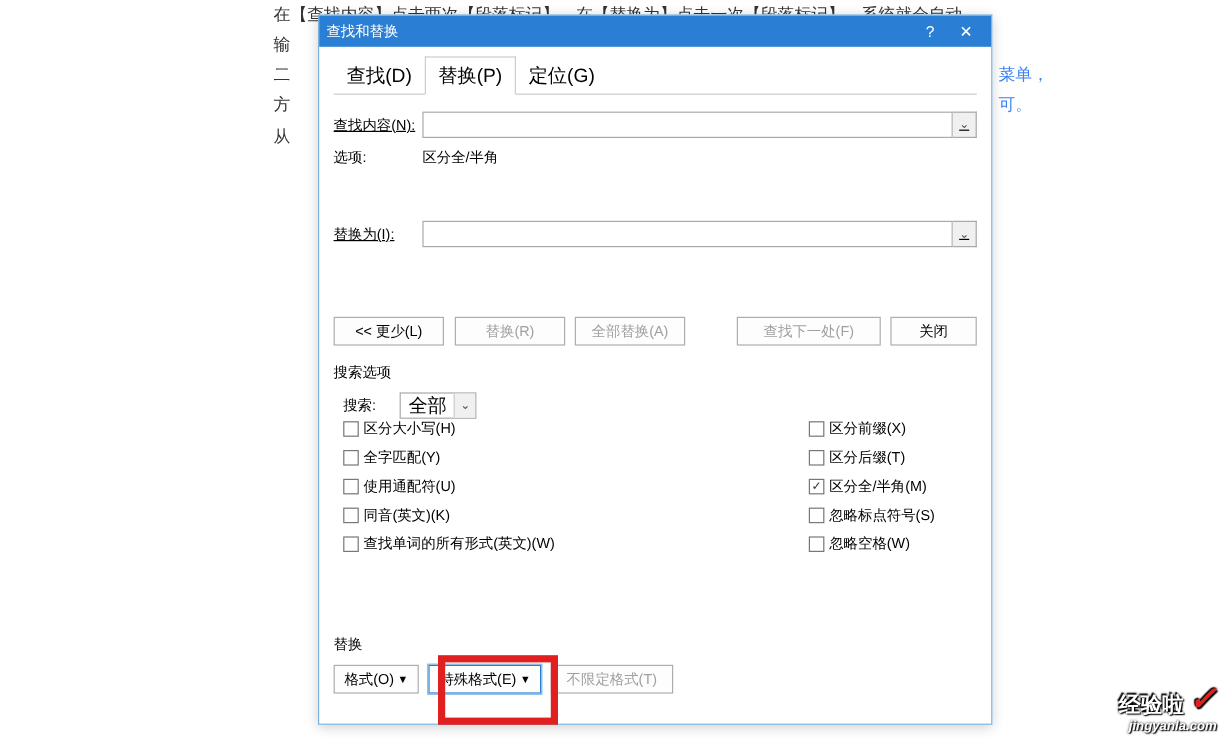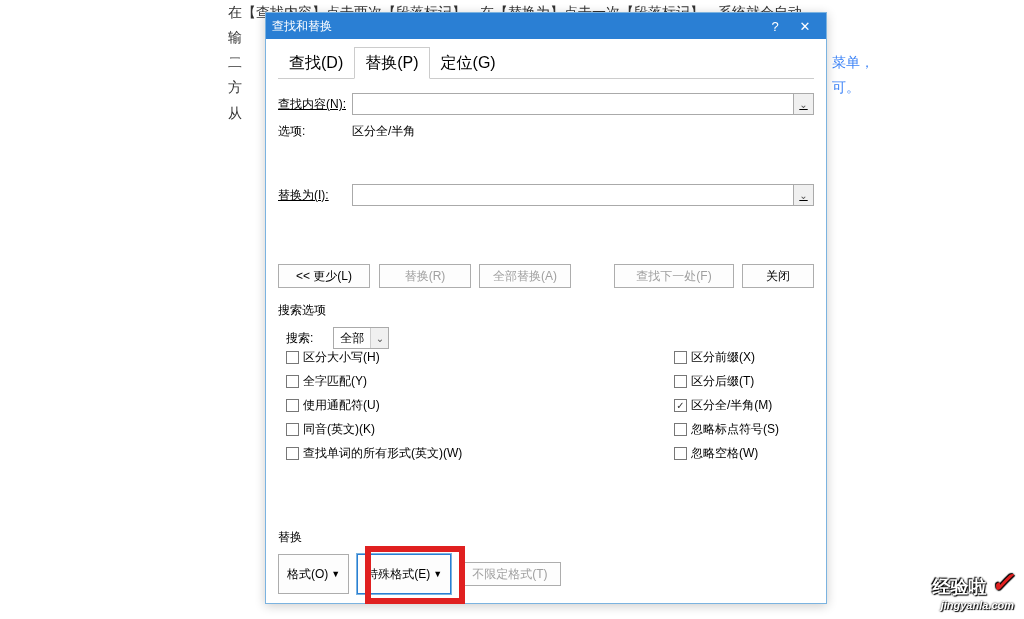"全部" .select-val { font-size: 12px -> 16px }
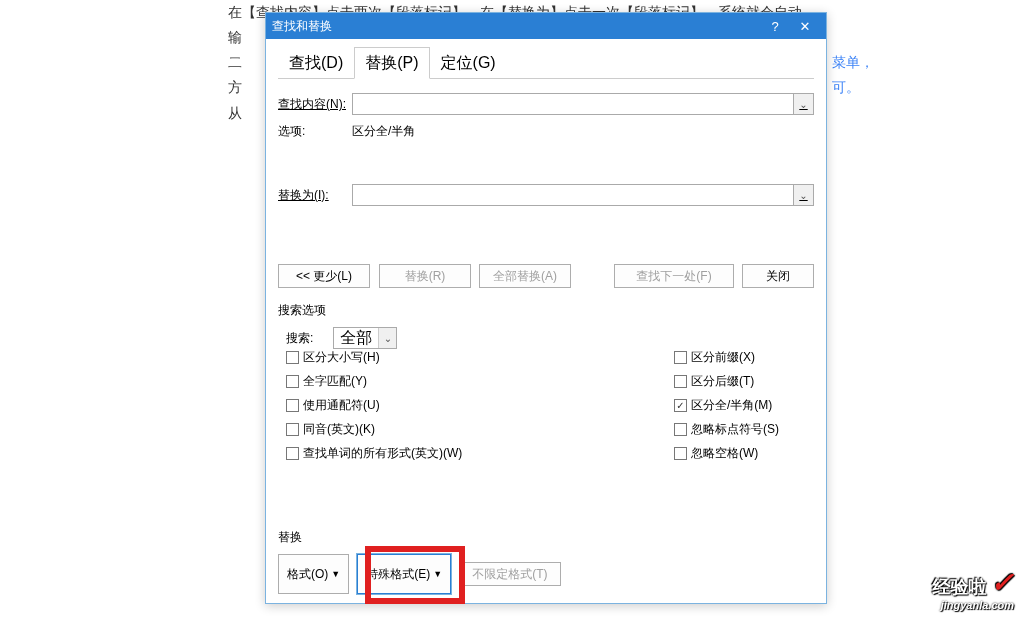"格式(O)" .btn-drop { height: 40px -> 24px }
